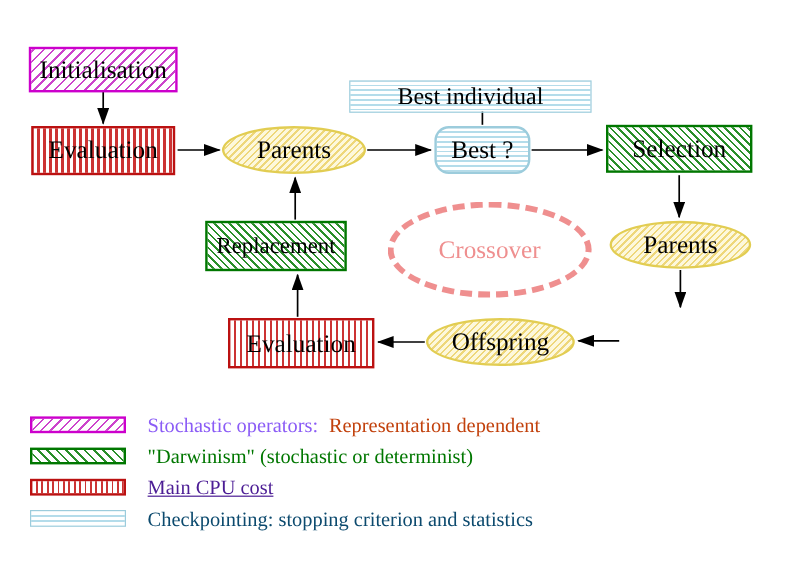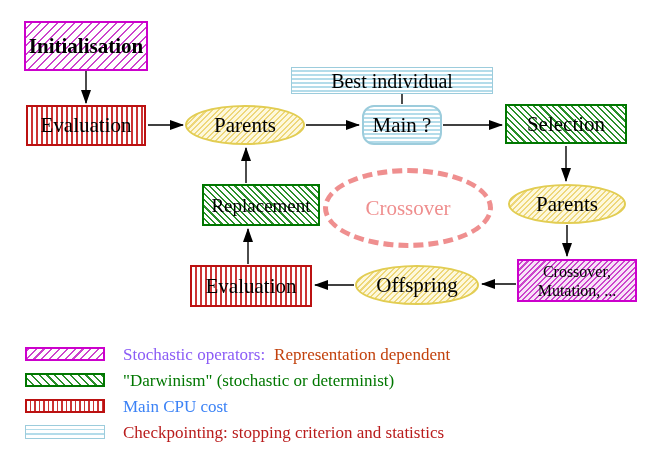"Initialisation" div.node { font-weight: bold -> none; height: 50px -> 38px; top: 21px -> 39px }
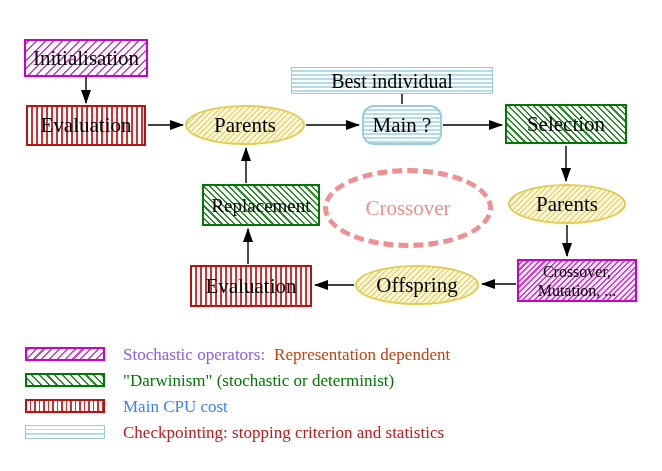"Main ?" span.lbl { text: Main -> Best }
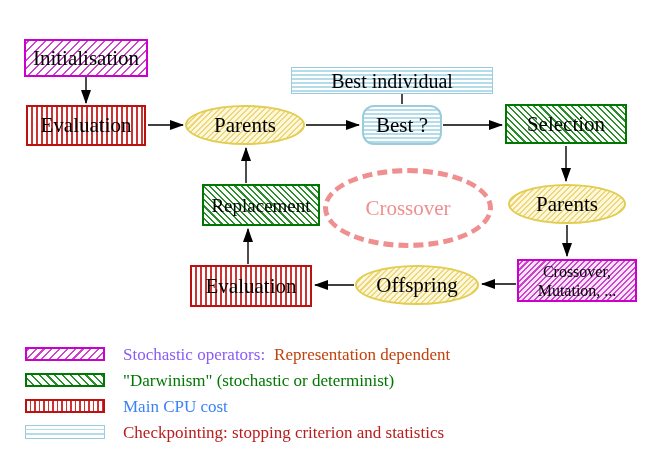"Replacement" div.node { left: 202px -> 171px }
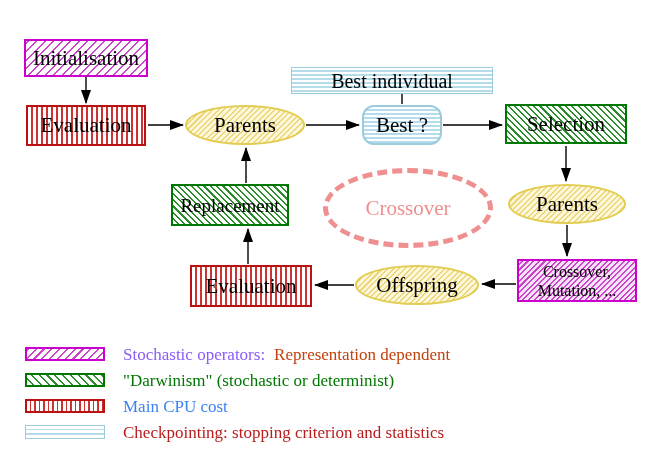"Crossover," div.node { html: <div> <span>Crossover,</span> <span>Mutation, ...</span> </div> -> none }
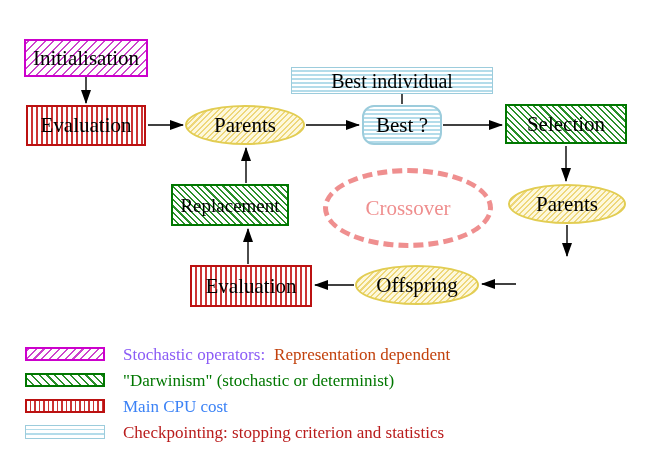"Main CPU cost" .c-red { color: #3b82f6 -> #4c1d95; text-decoration: none -> underline }
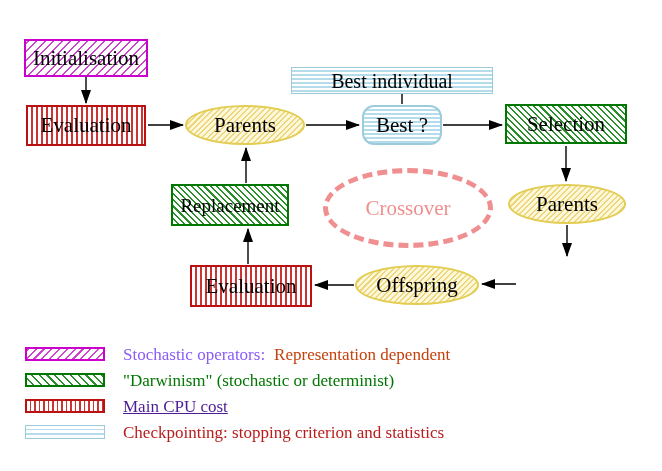"Checkpointing: stopping criterion and" .c-blue { color: #b91c1c -> #0c4a6e }
